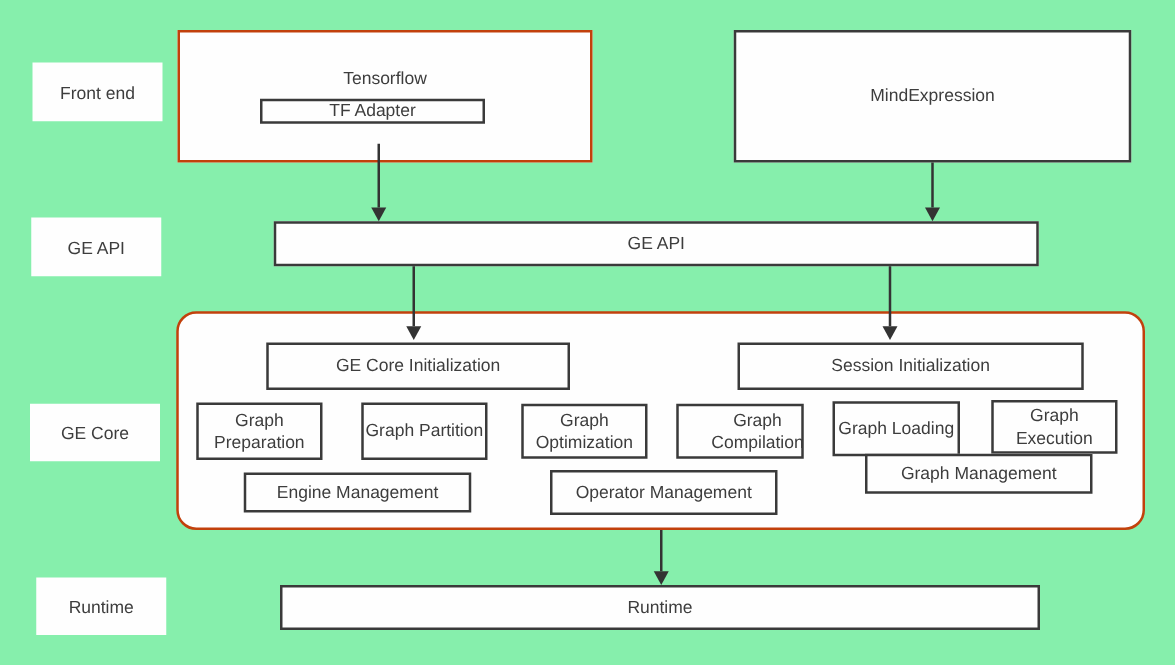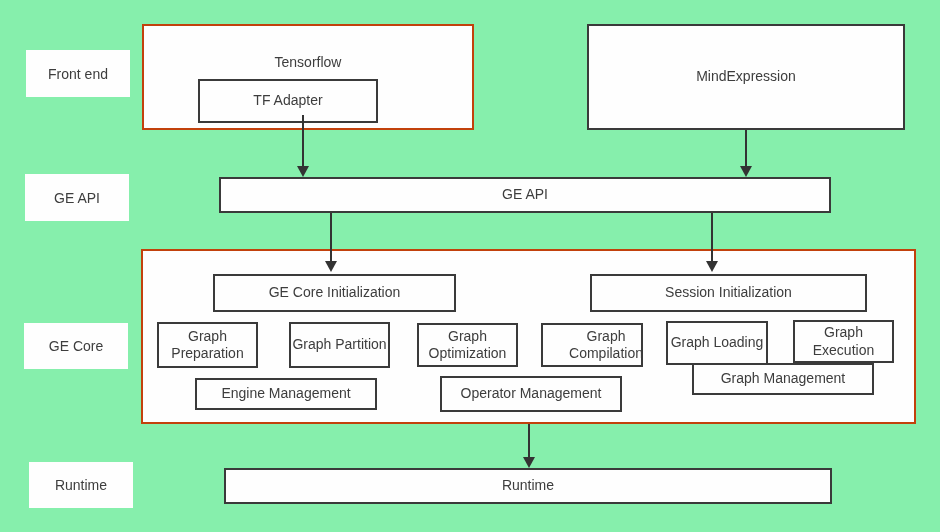"TF Adapter" div.box { height: 44px -> 20px; left: 54px -> 64px }
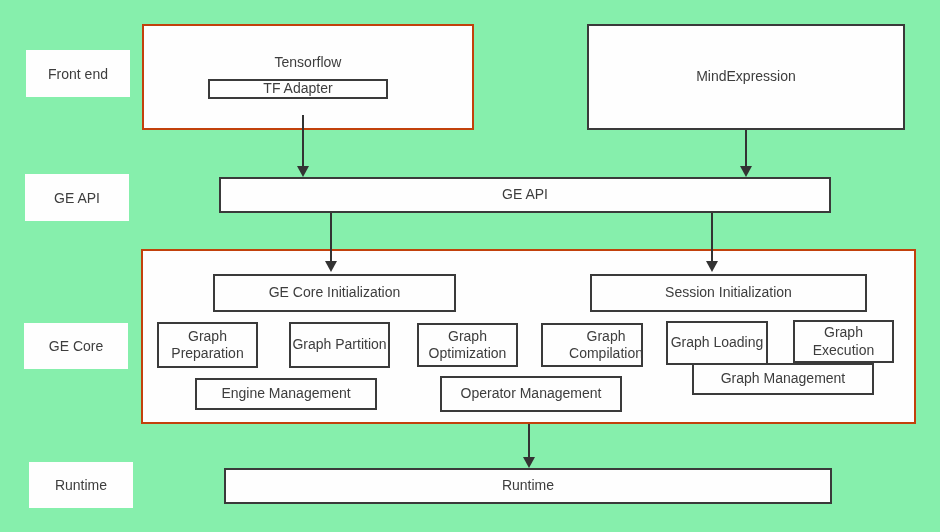"GE Core Initialization" div.abs { border-radius: none -> 16px }
